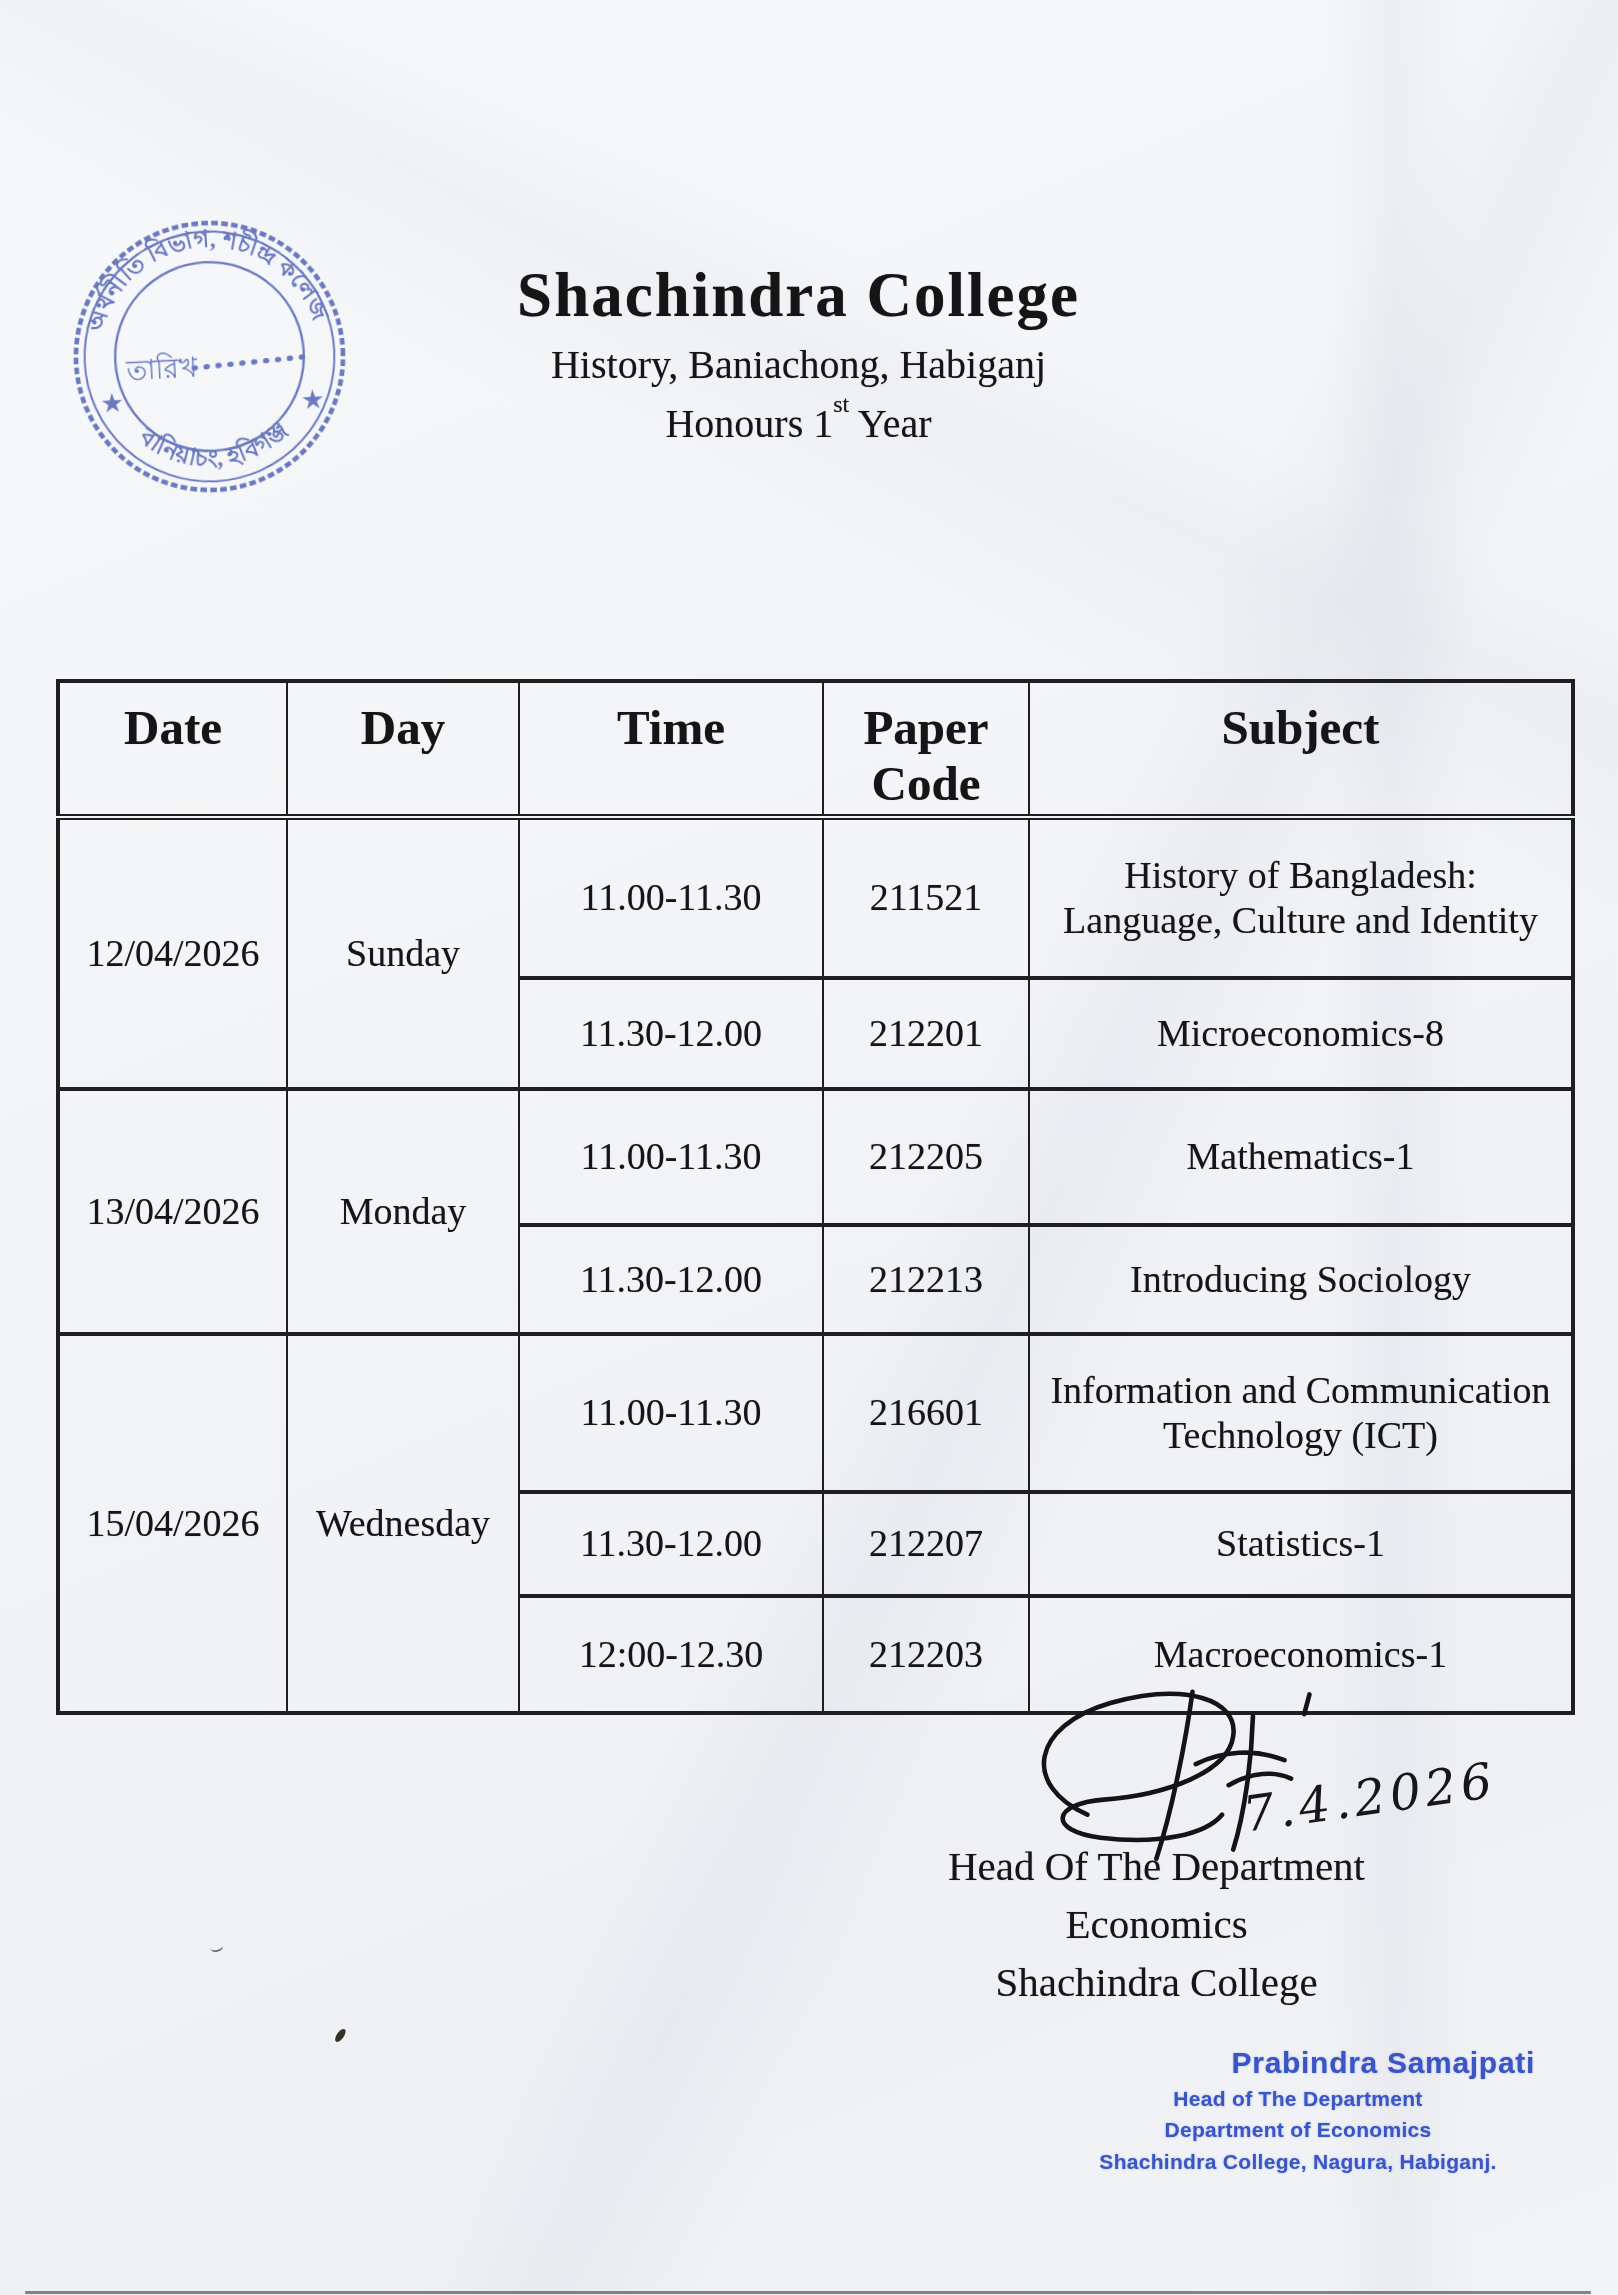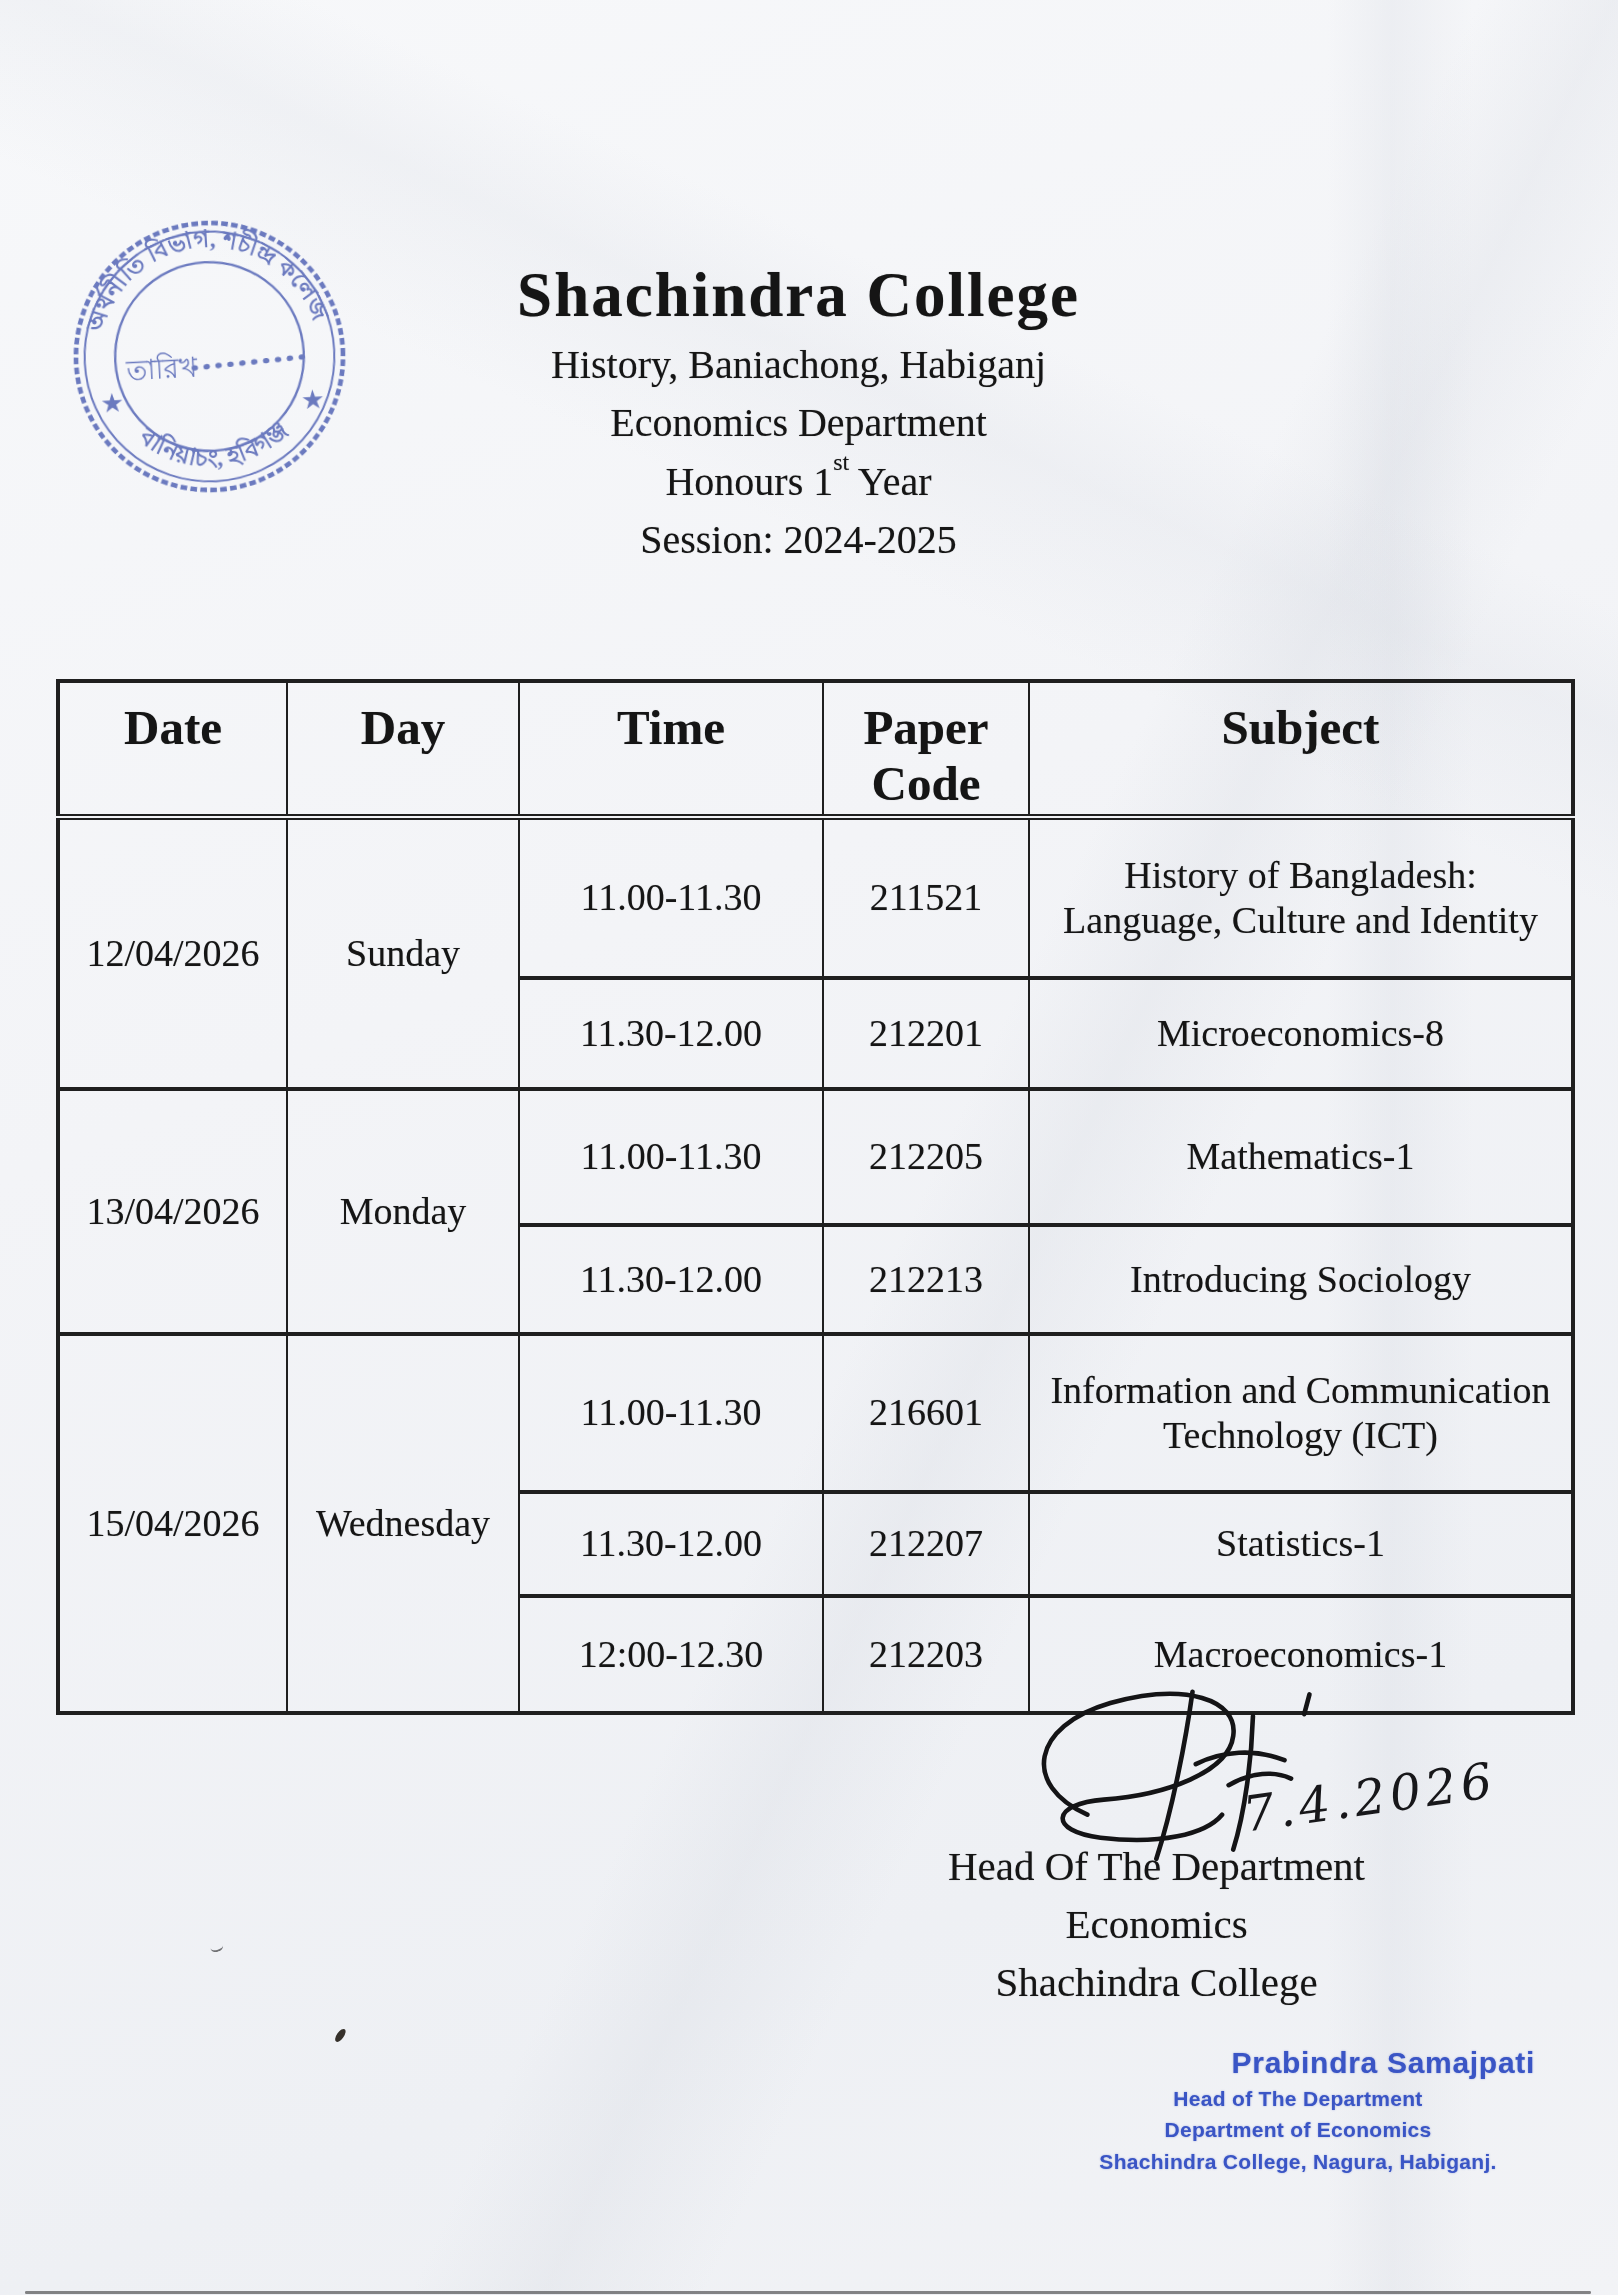"Economics Department" div.hline { html: <div>Economics Department</div> -> none }
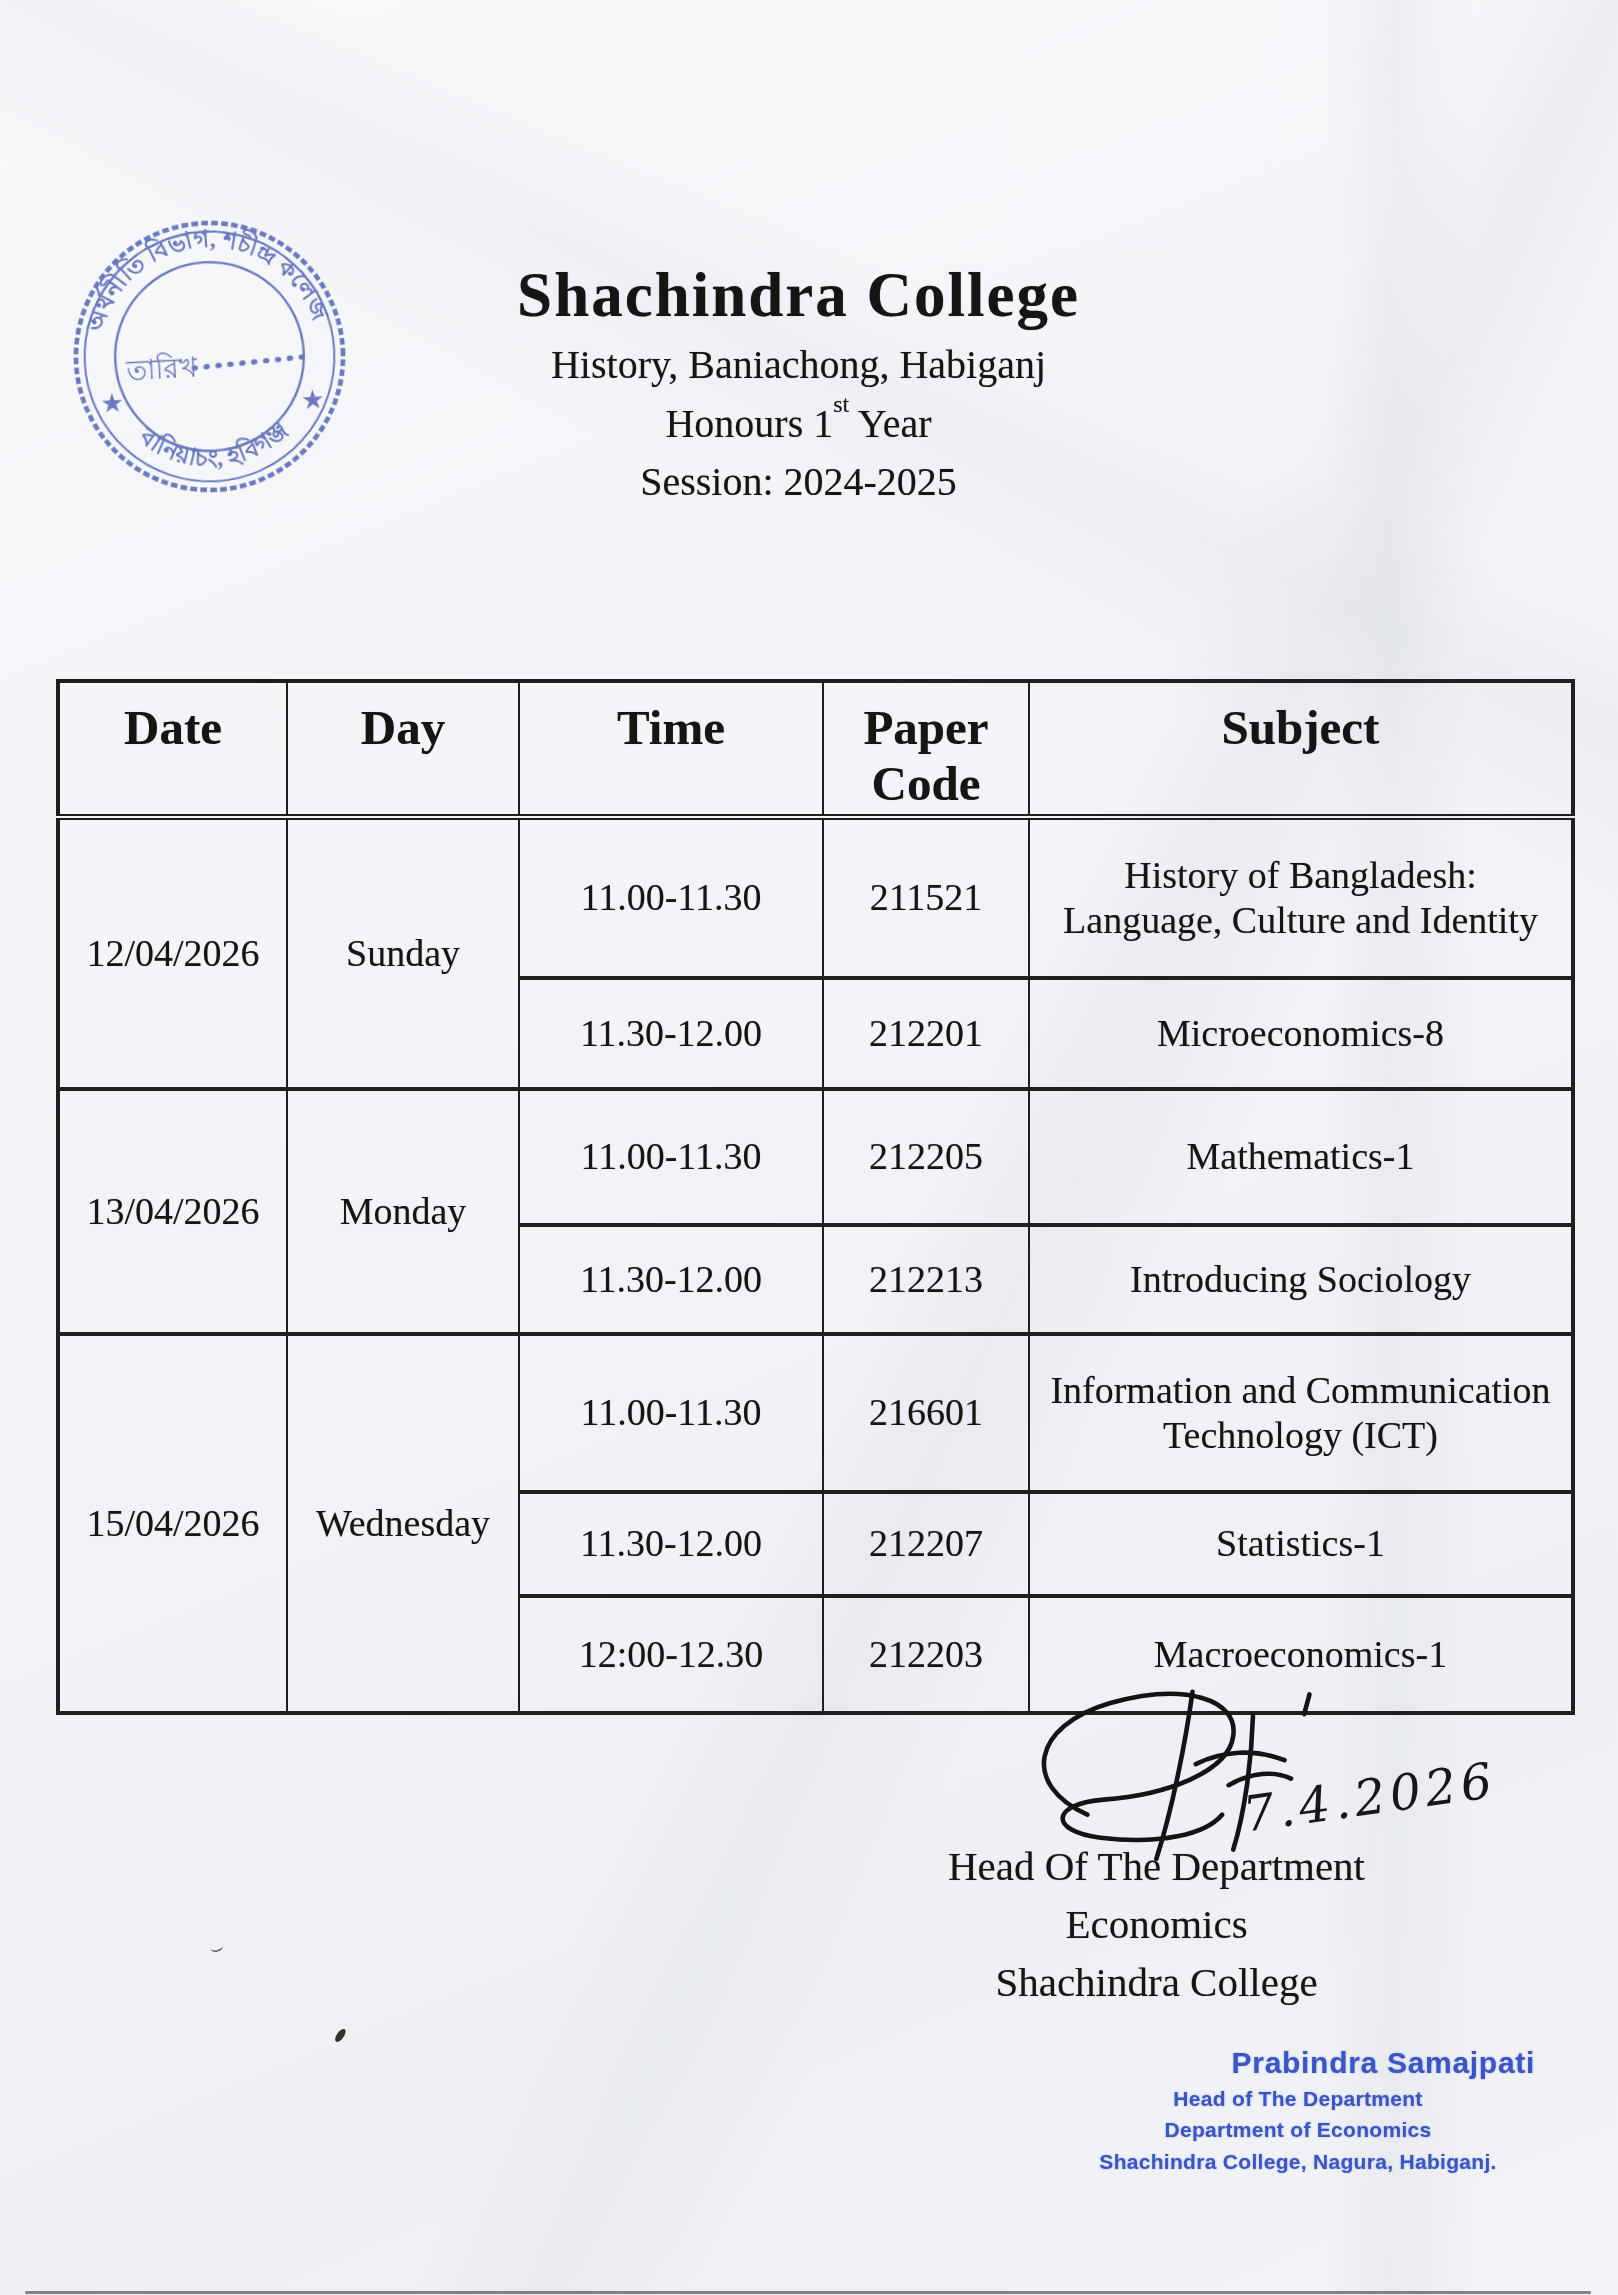"Session: 2024-2025" div.hline { html: <div>Session: 2024-2025</div> -> none }
